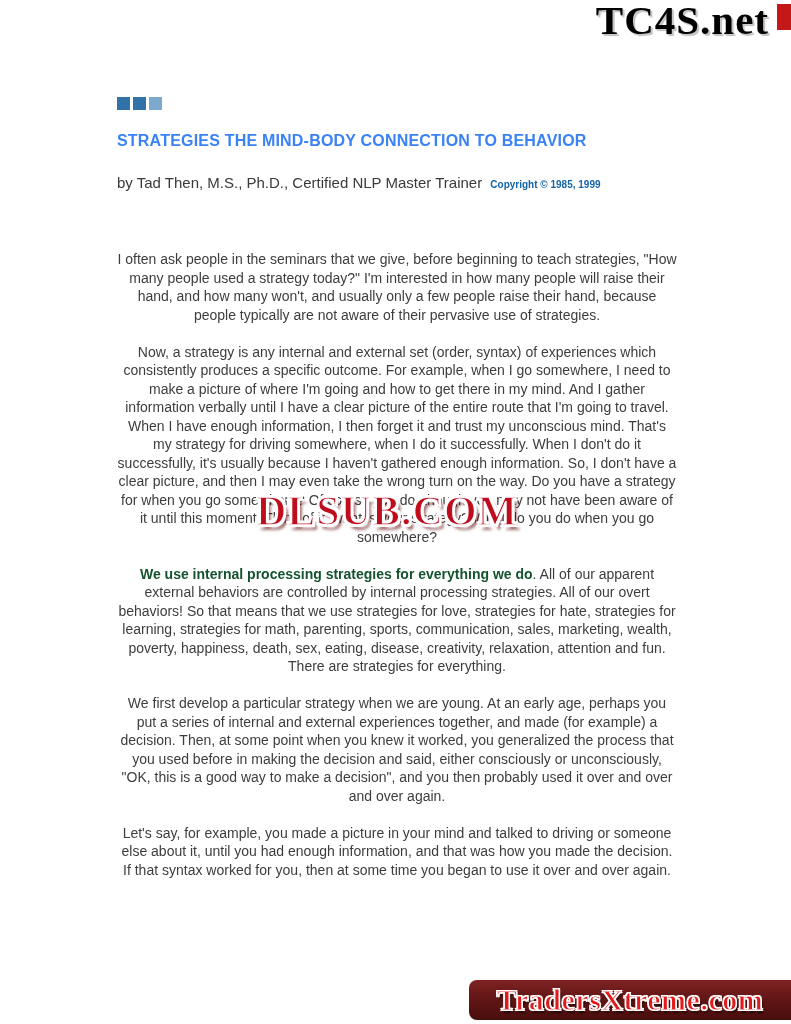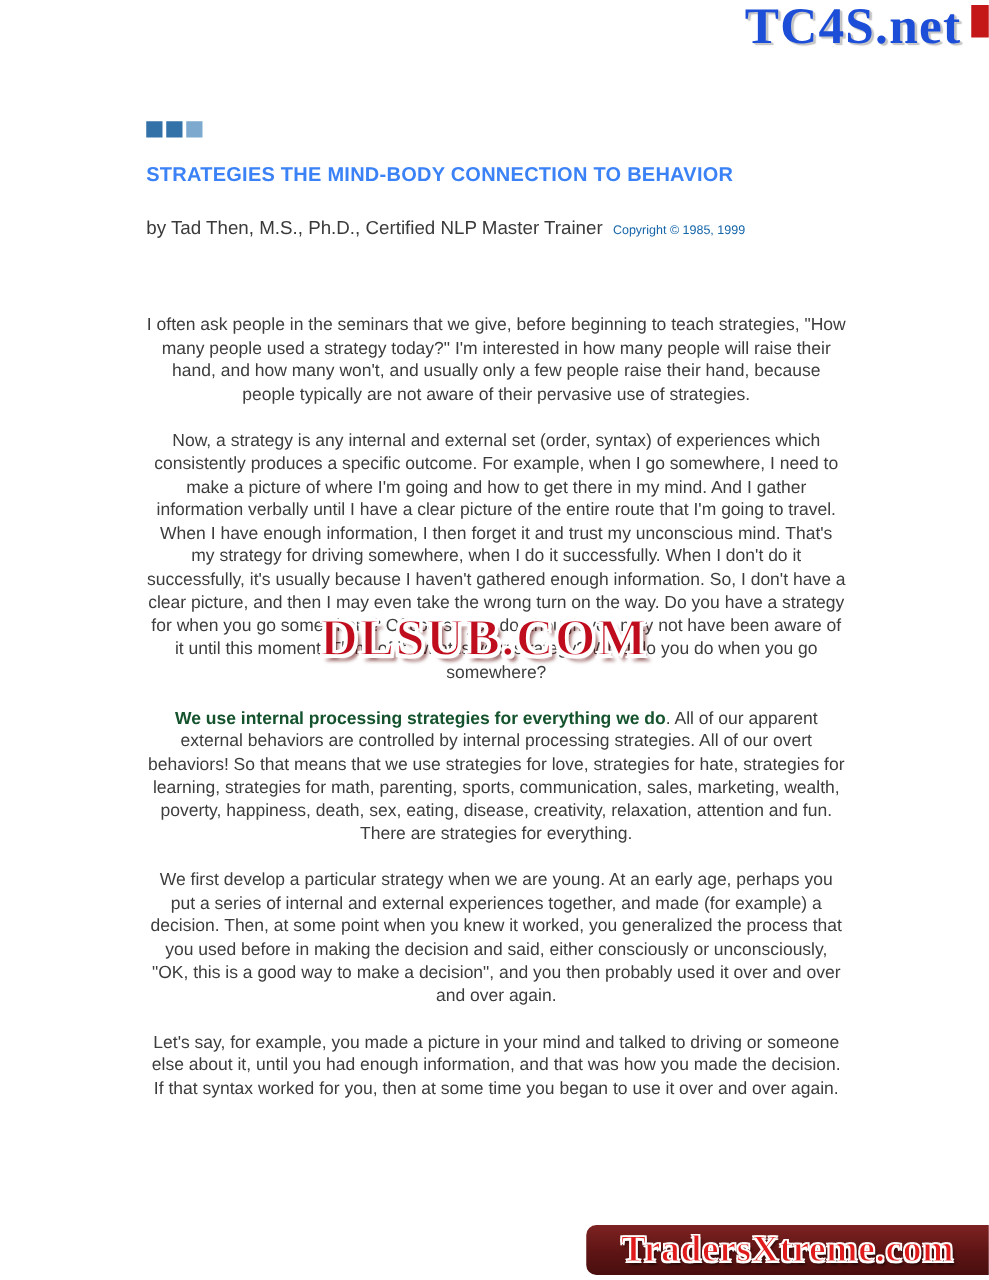"TC4S.net" .site-logo { color: #1d4ed8 -> #000000 }
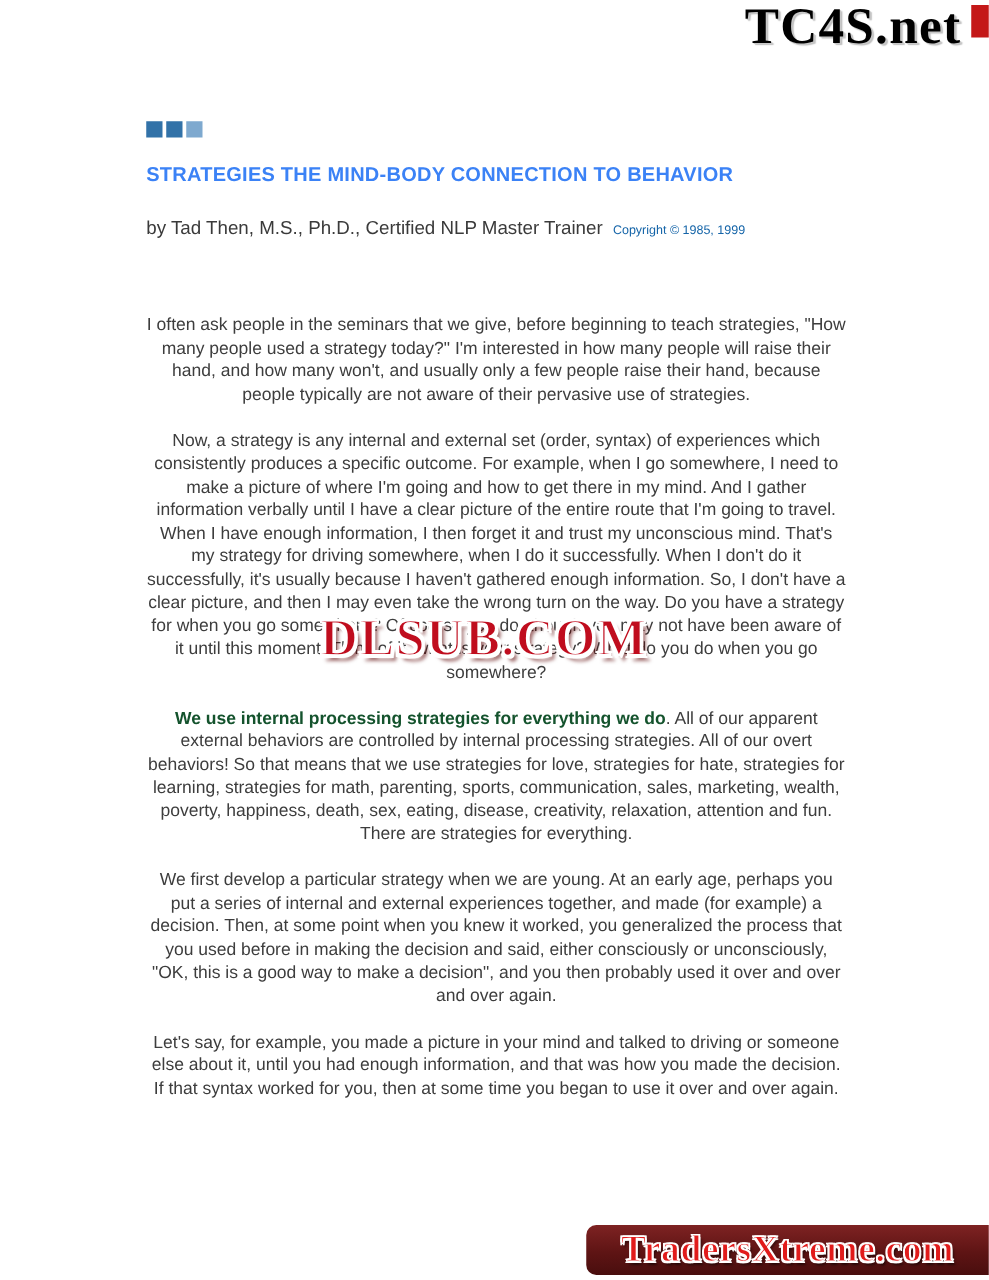"Copyright © 1985, 1999" .byline .copyright { font-weight: none -> bold }
